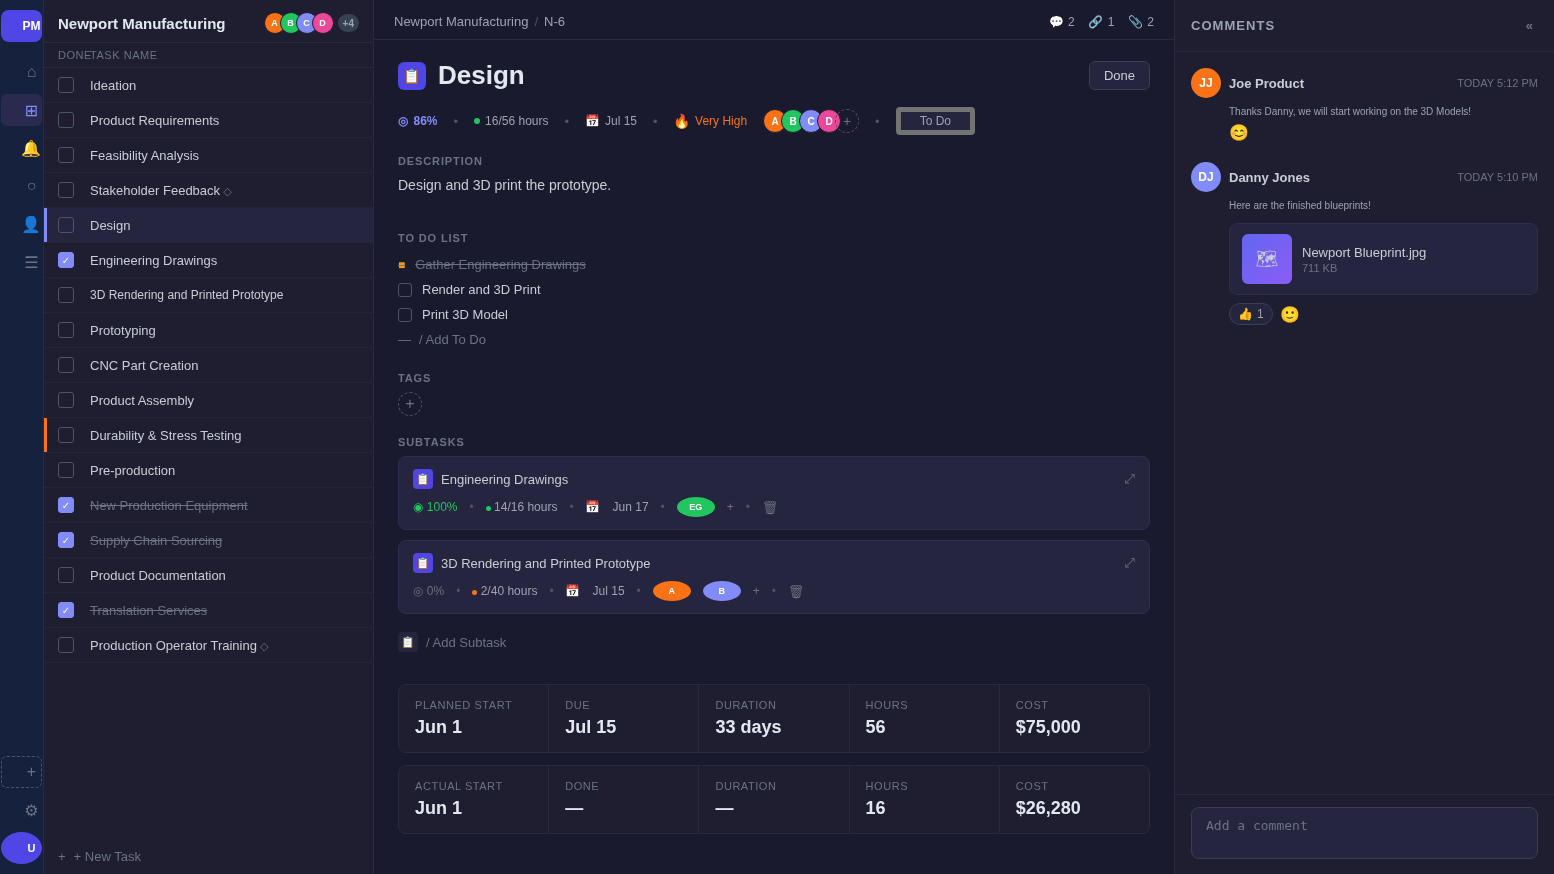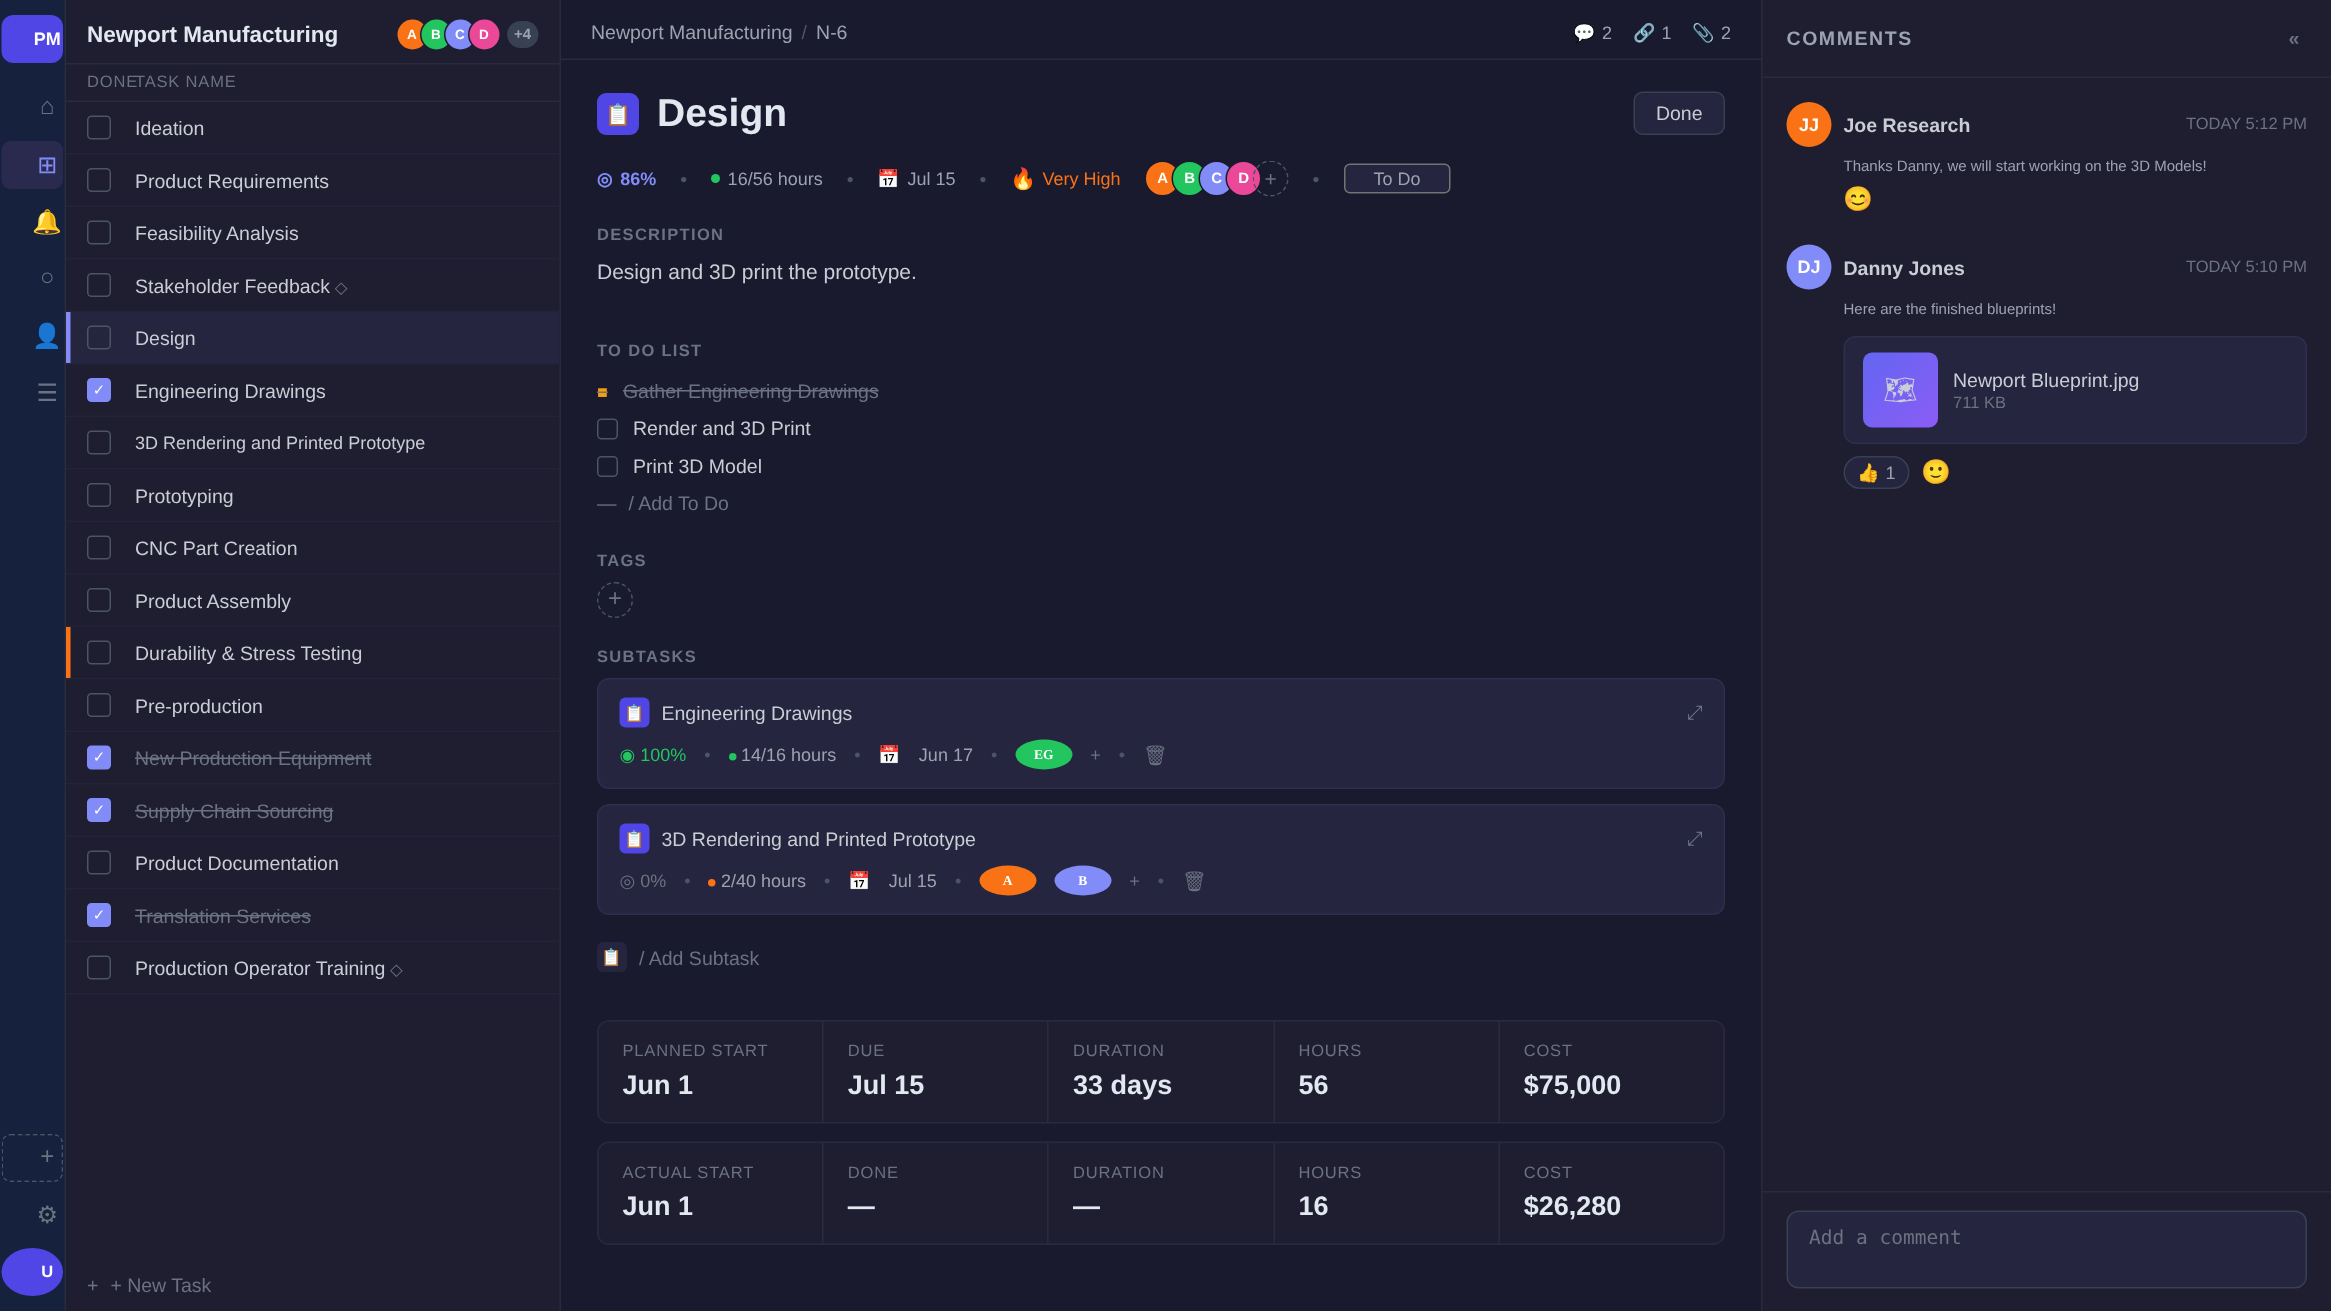"Joe Research" span.comment-author { text: Research -> Product }
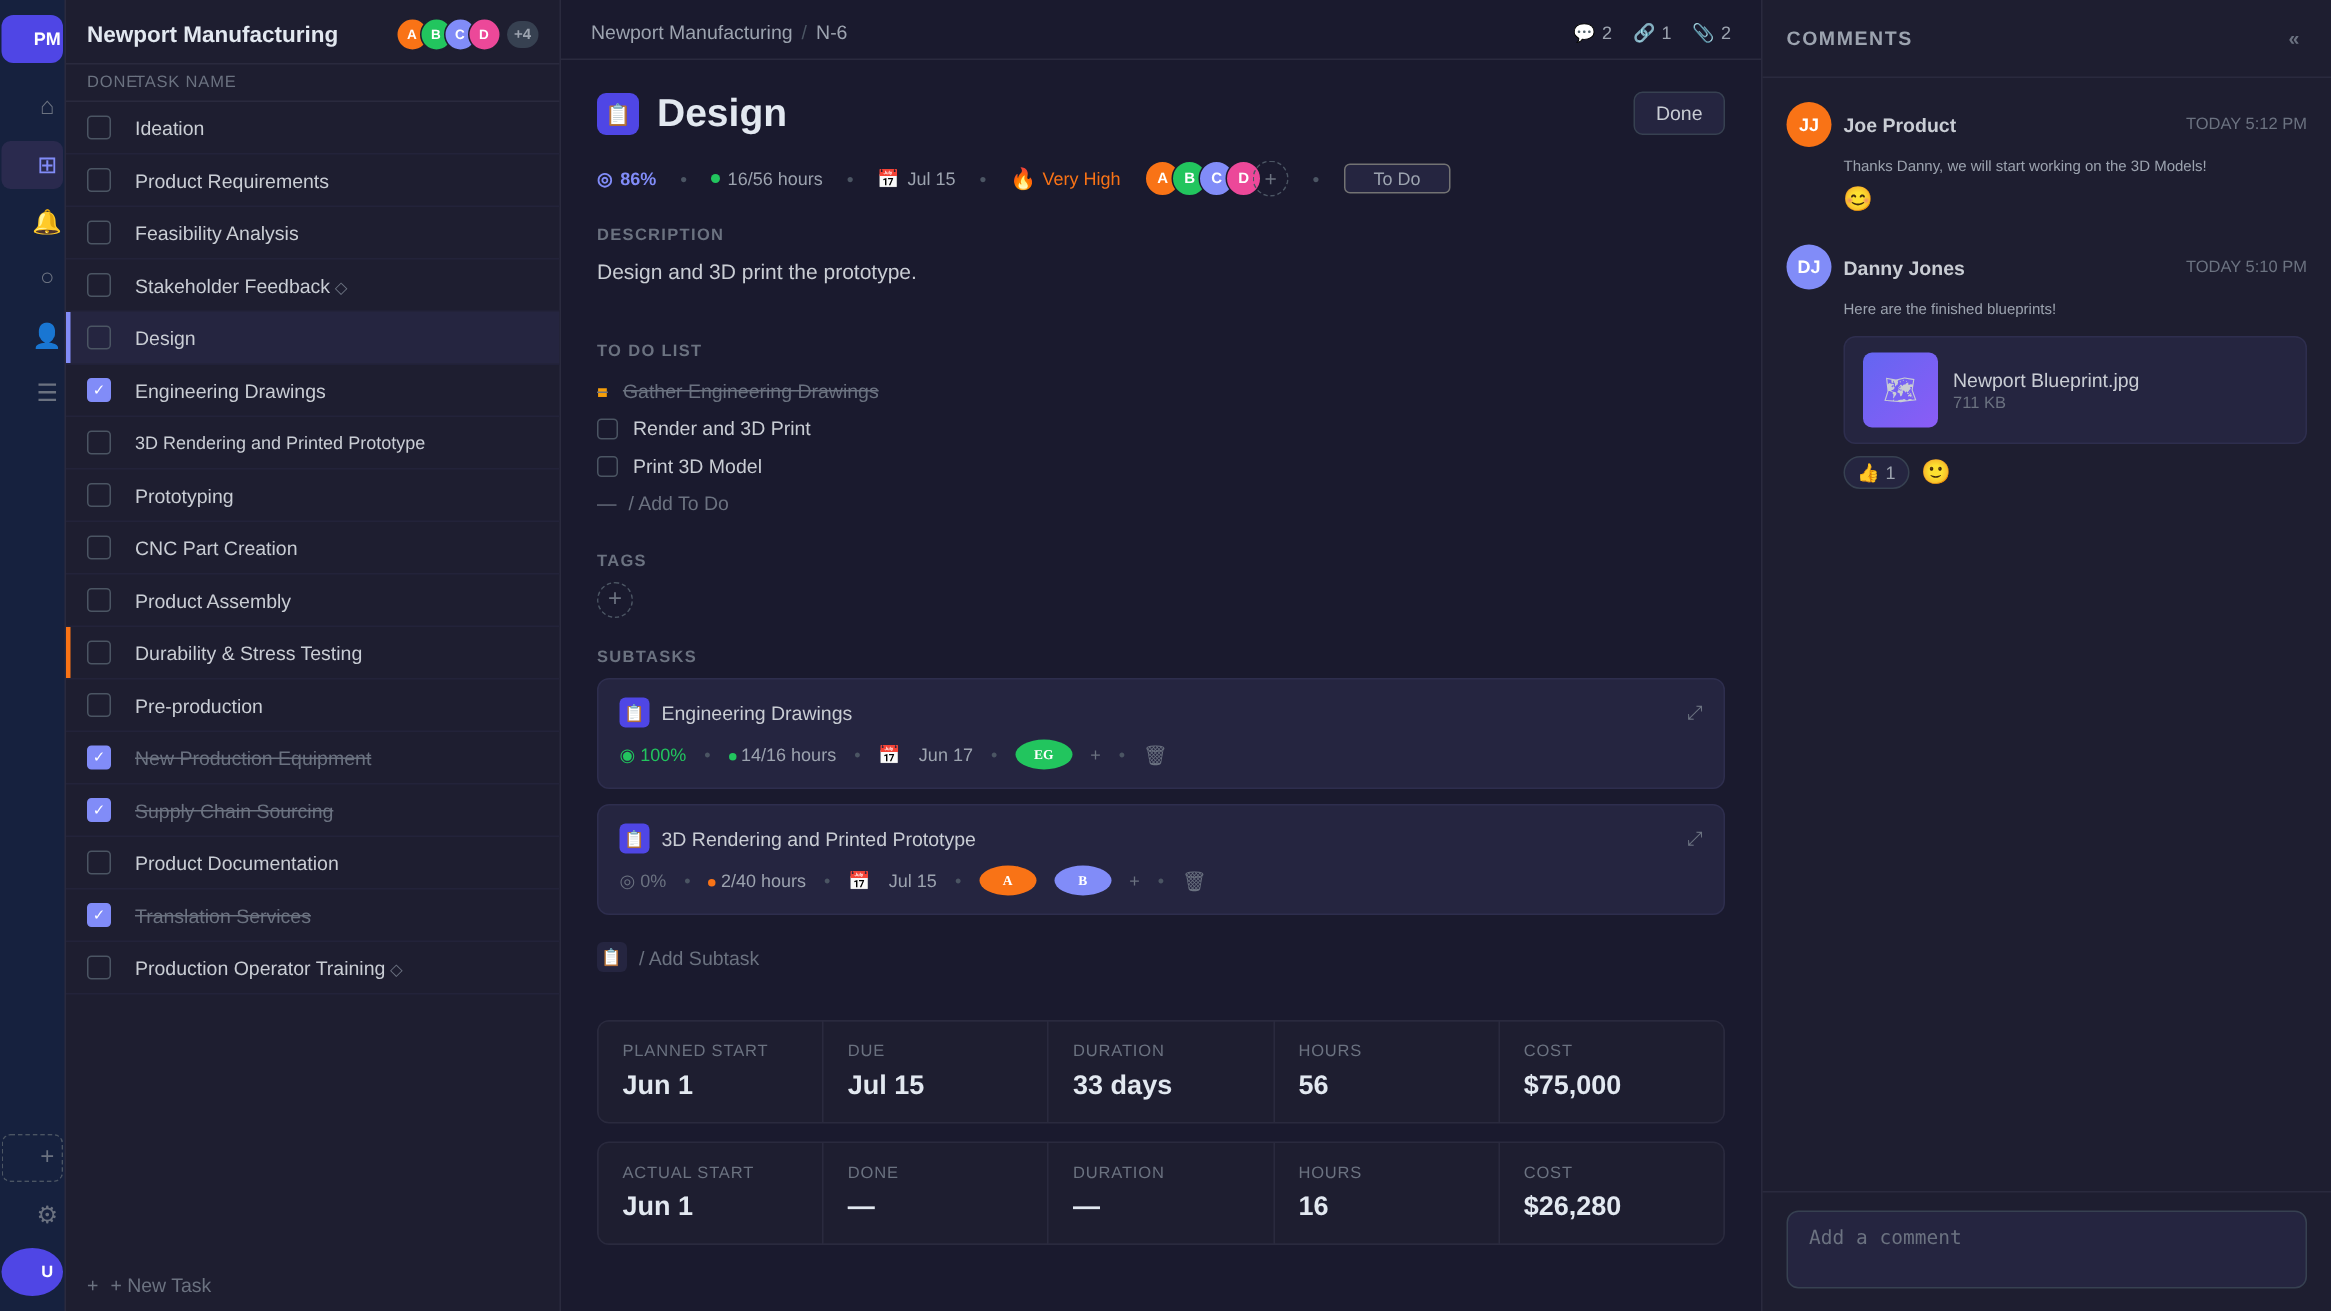"To Do" .status-badge { border: 1px solid #737373 -> 5px solid #737373 }
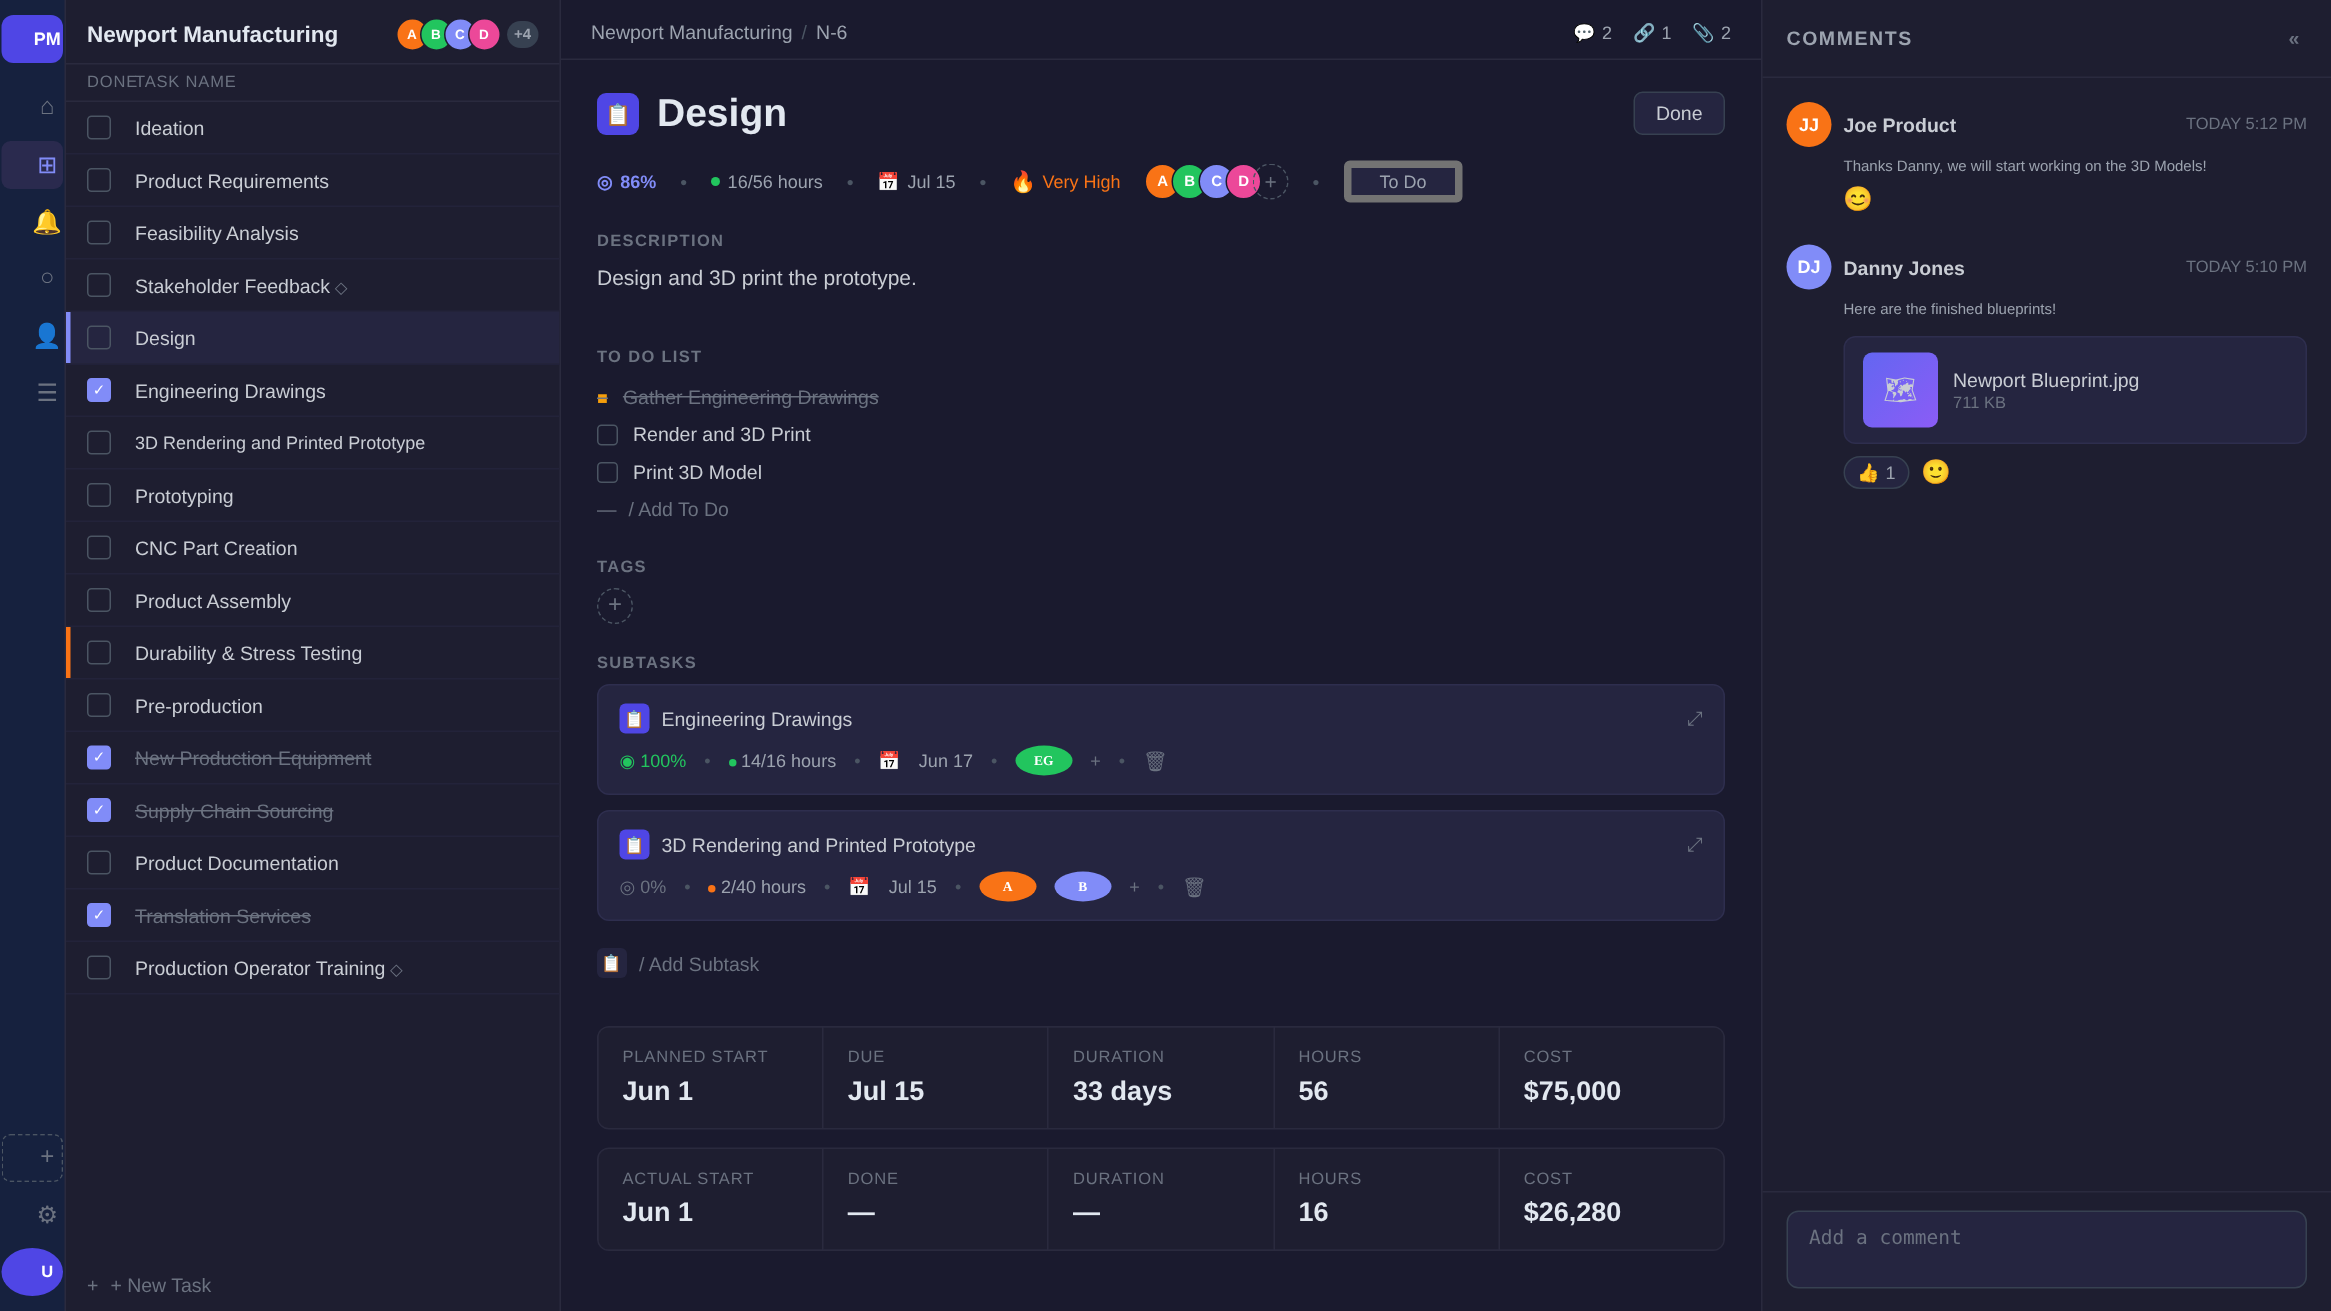"EG" .subtask-avatar { font-family: Liberation Serif, serif -> none }
